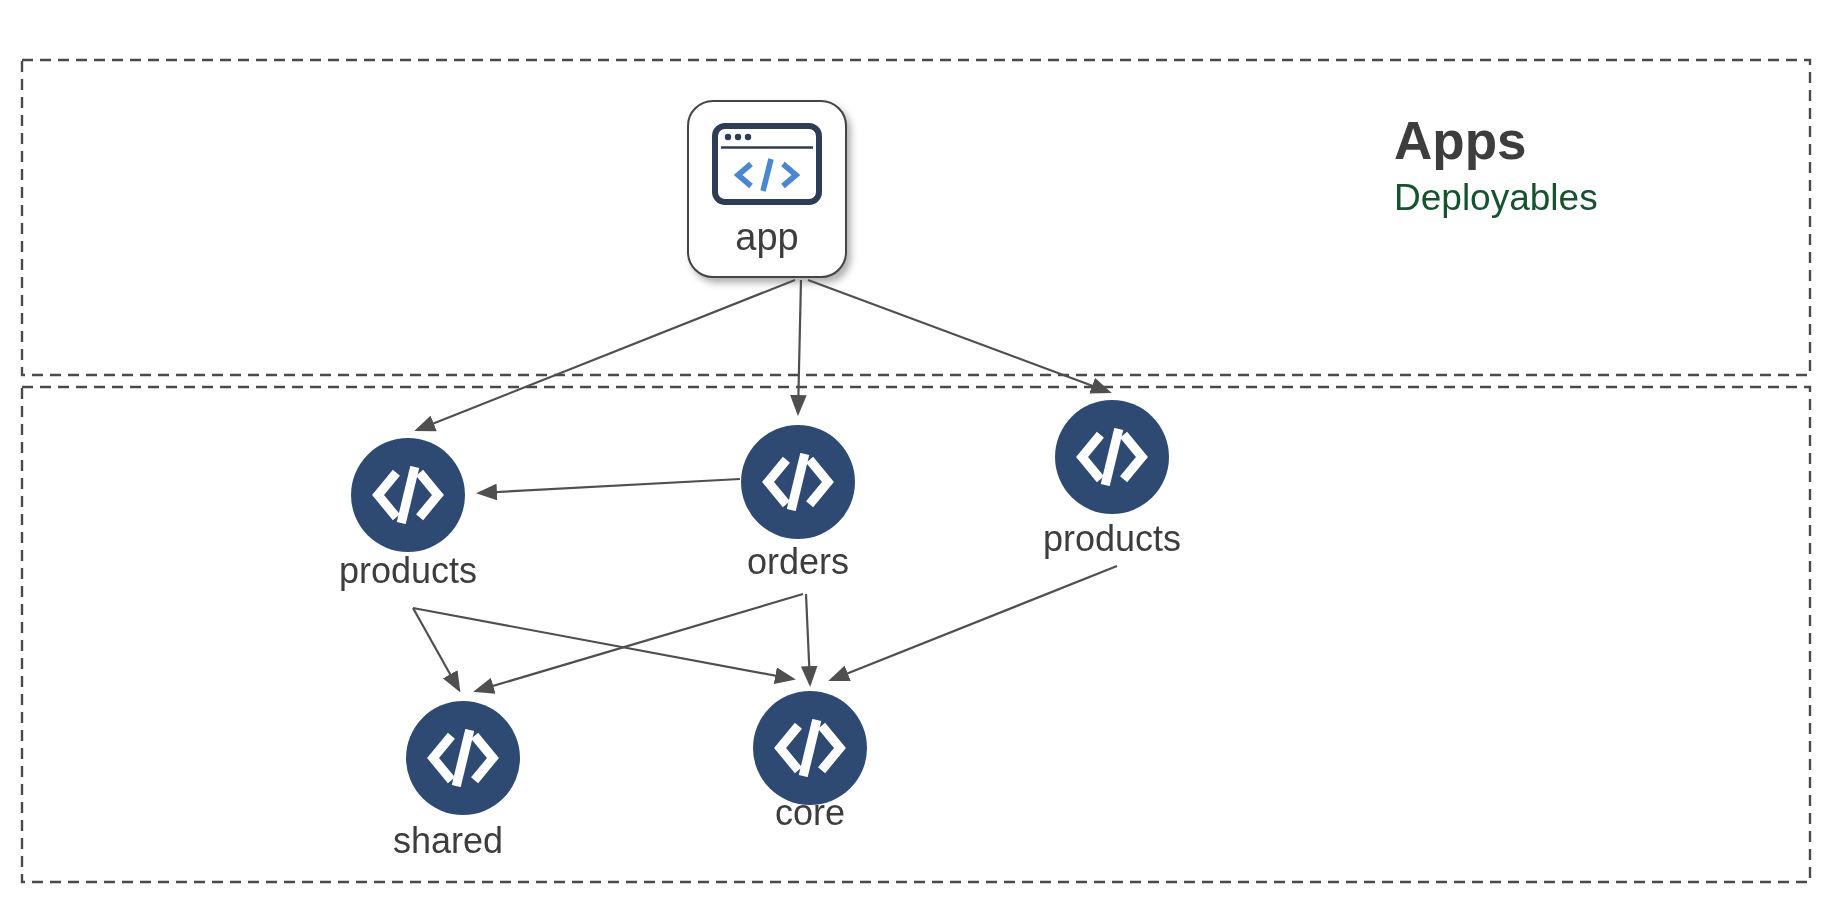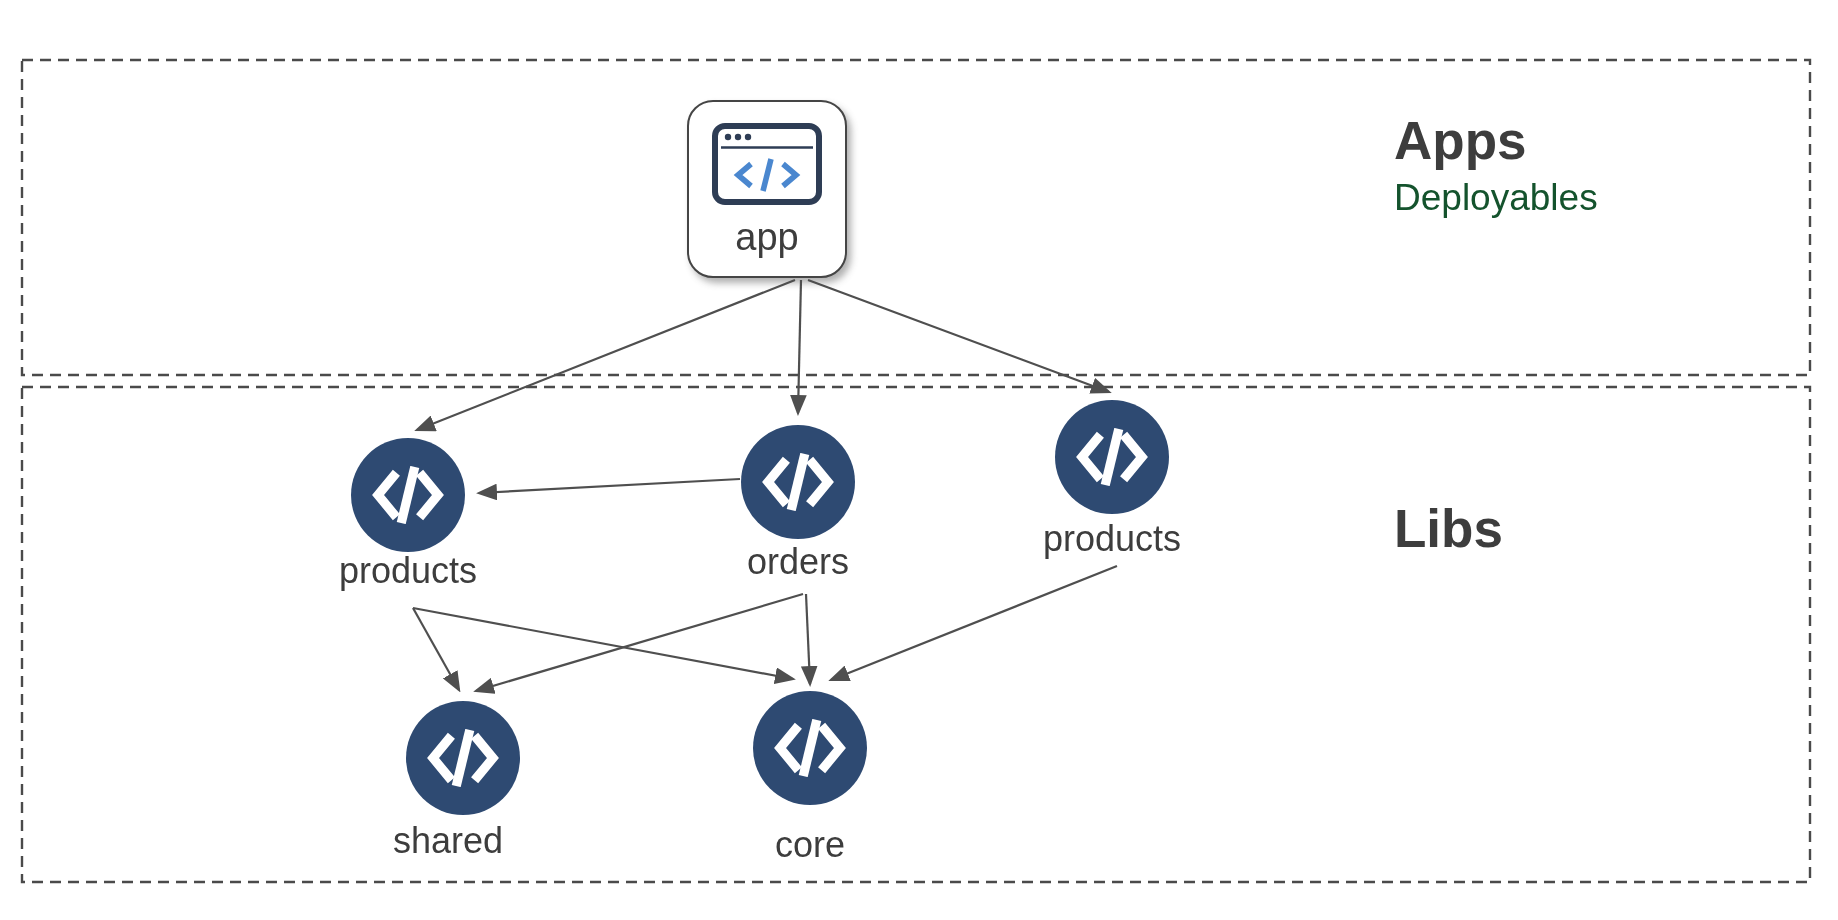"Libs" div.sec-title { html: <div>Libs</div> -> none }
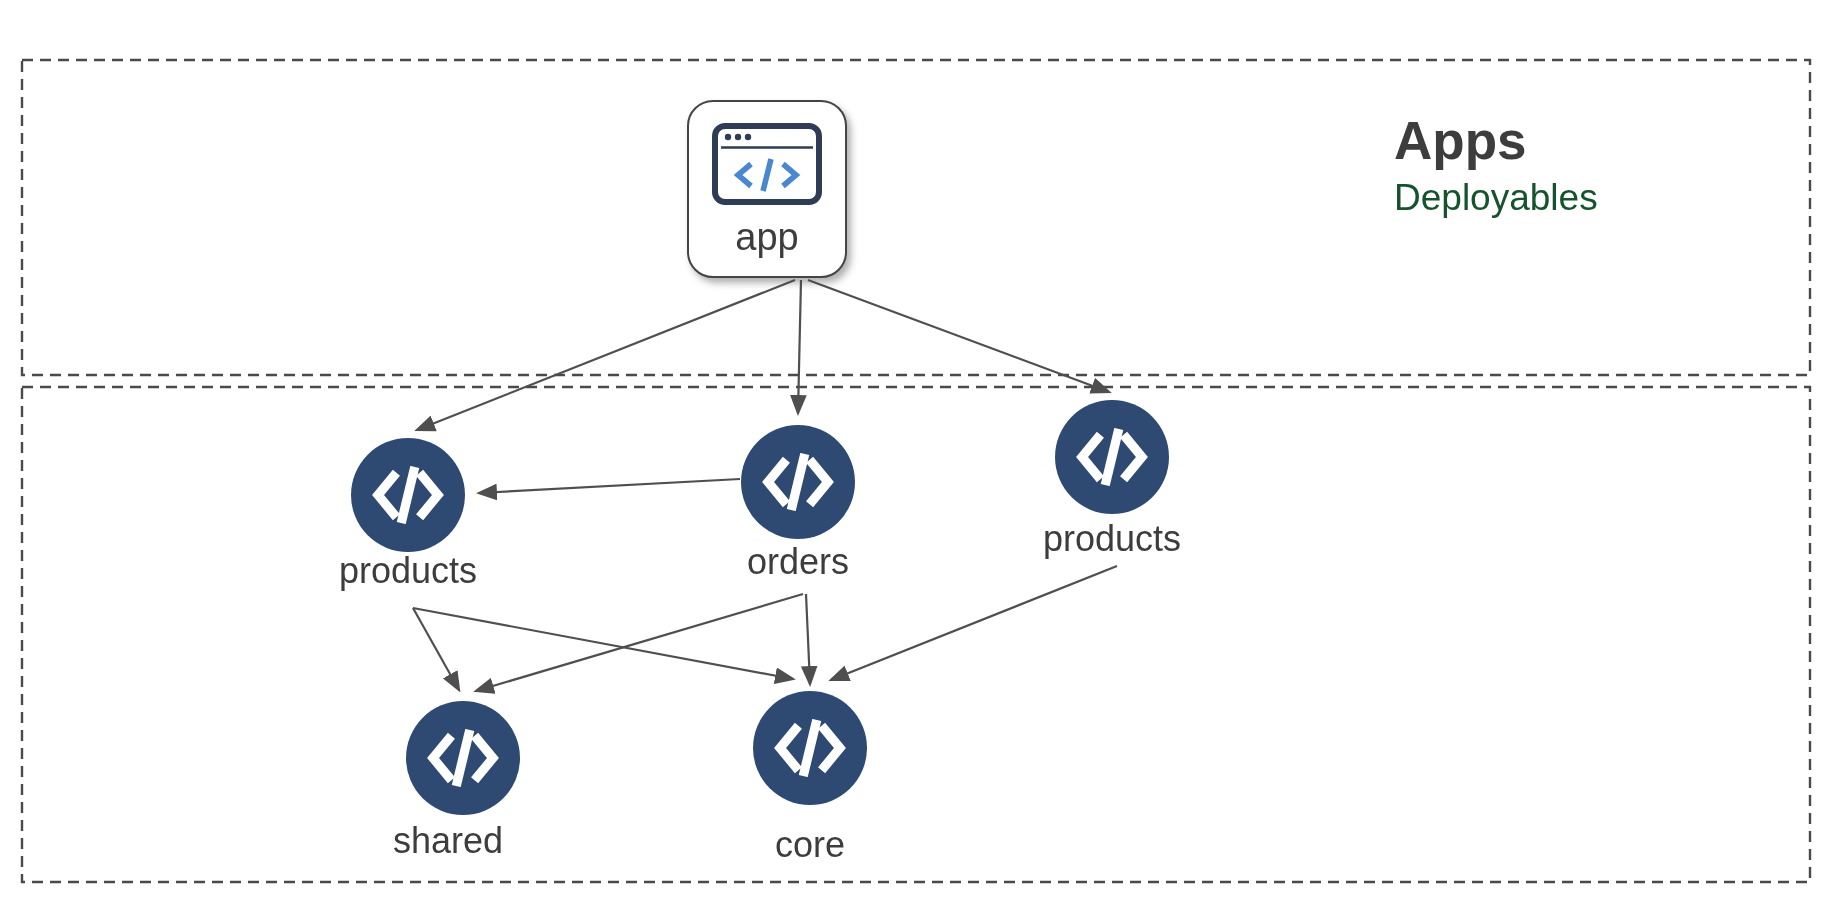"core" div.lib-label { top: 845px -> 813px }
